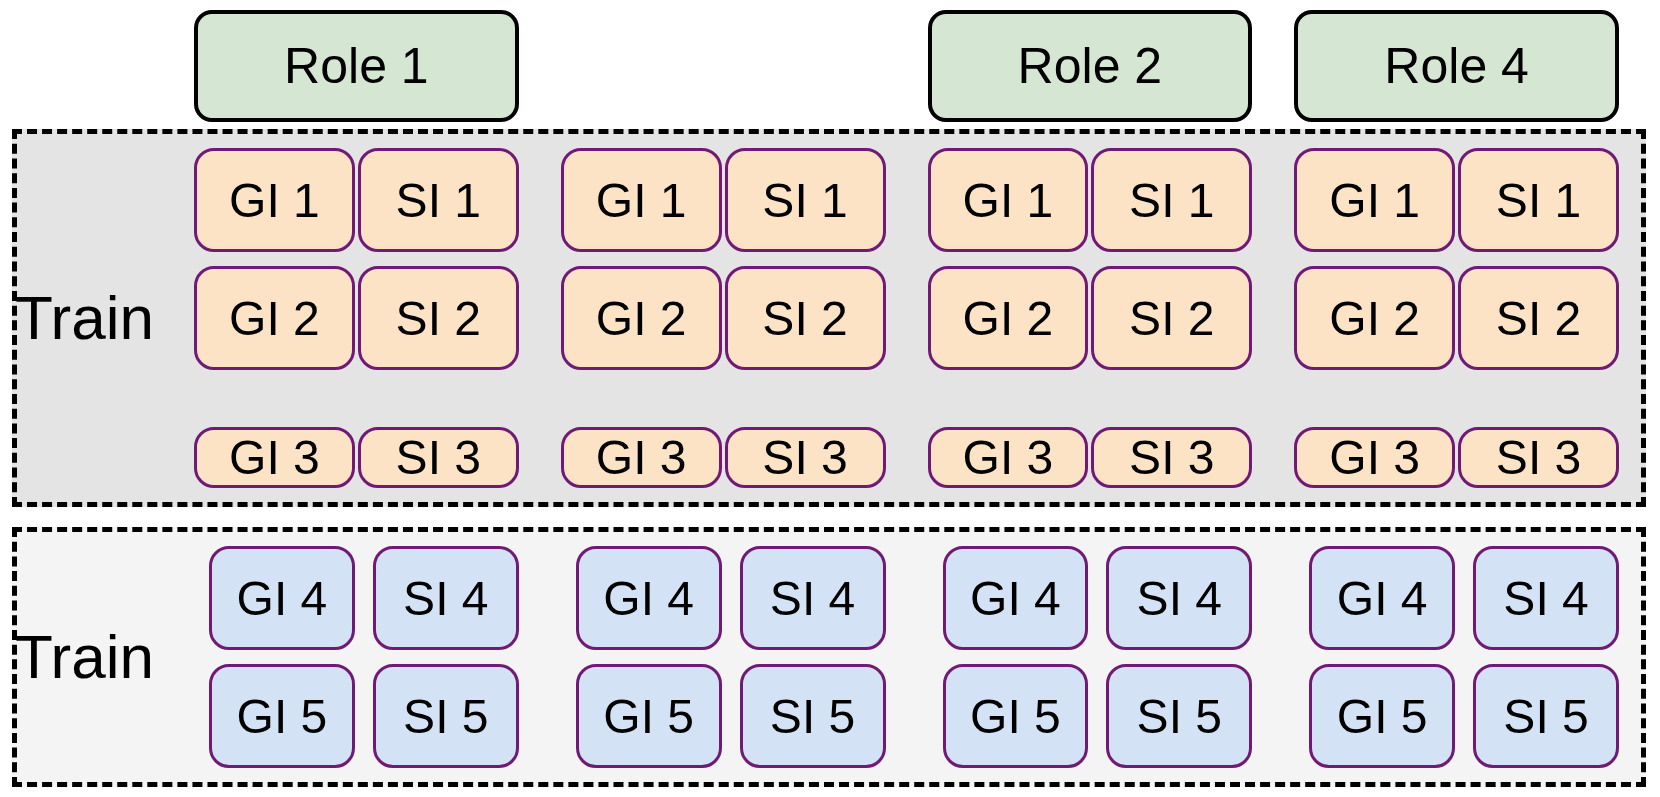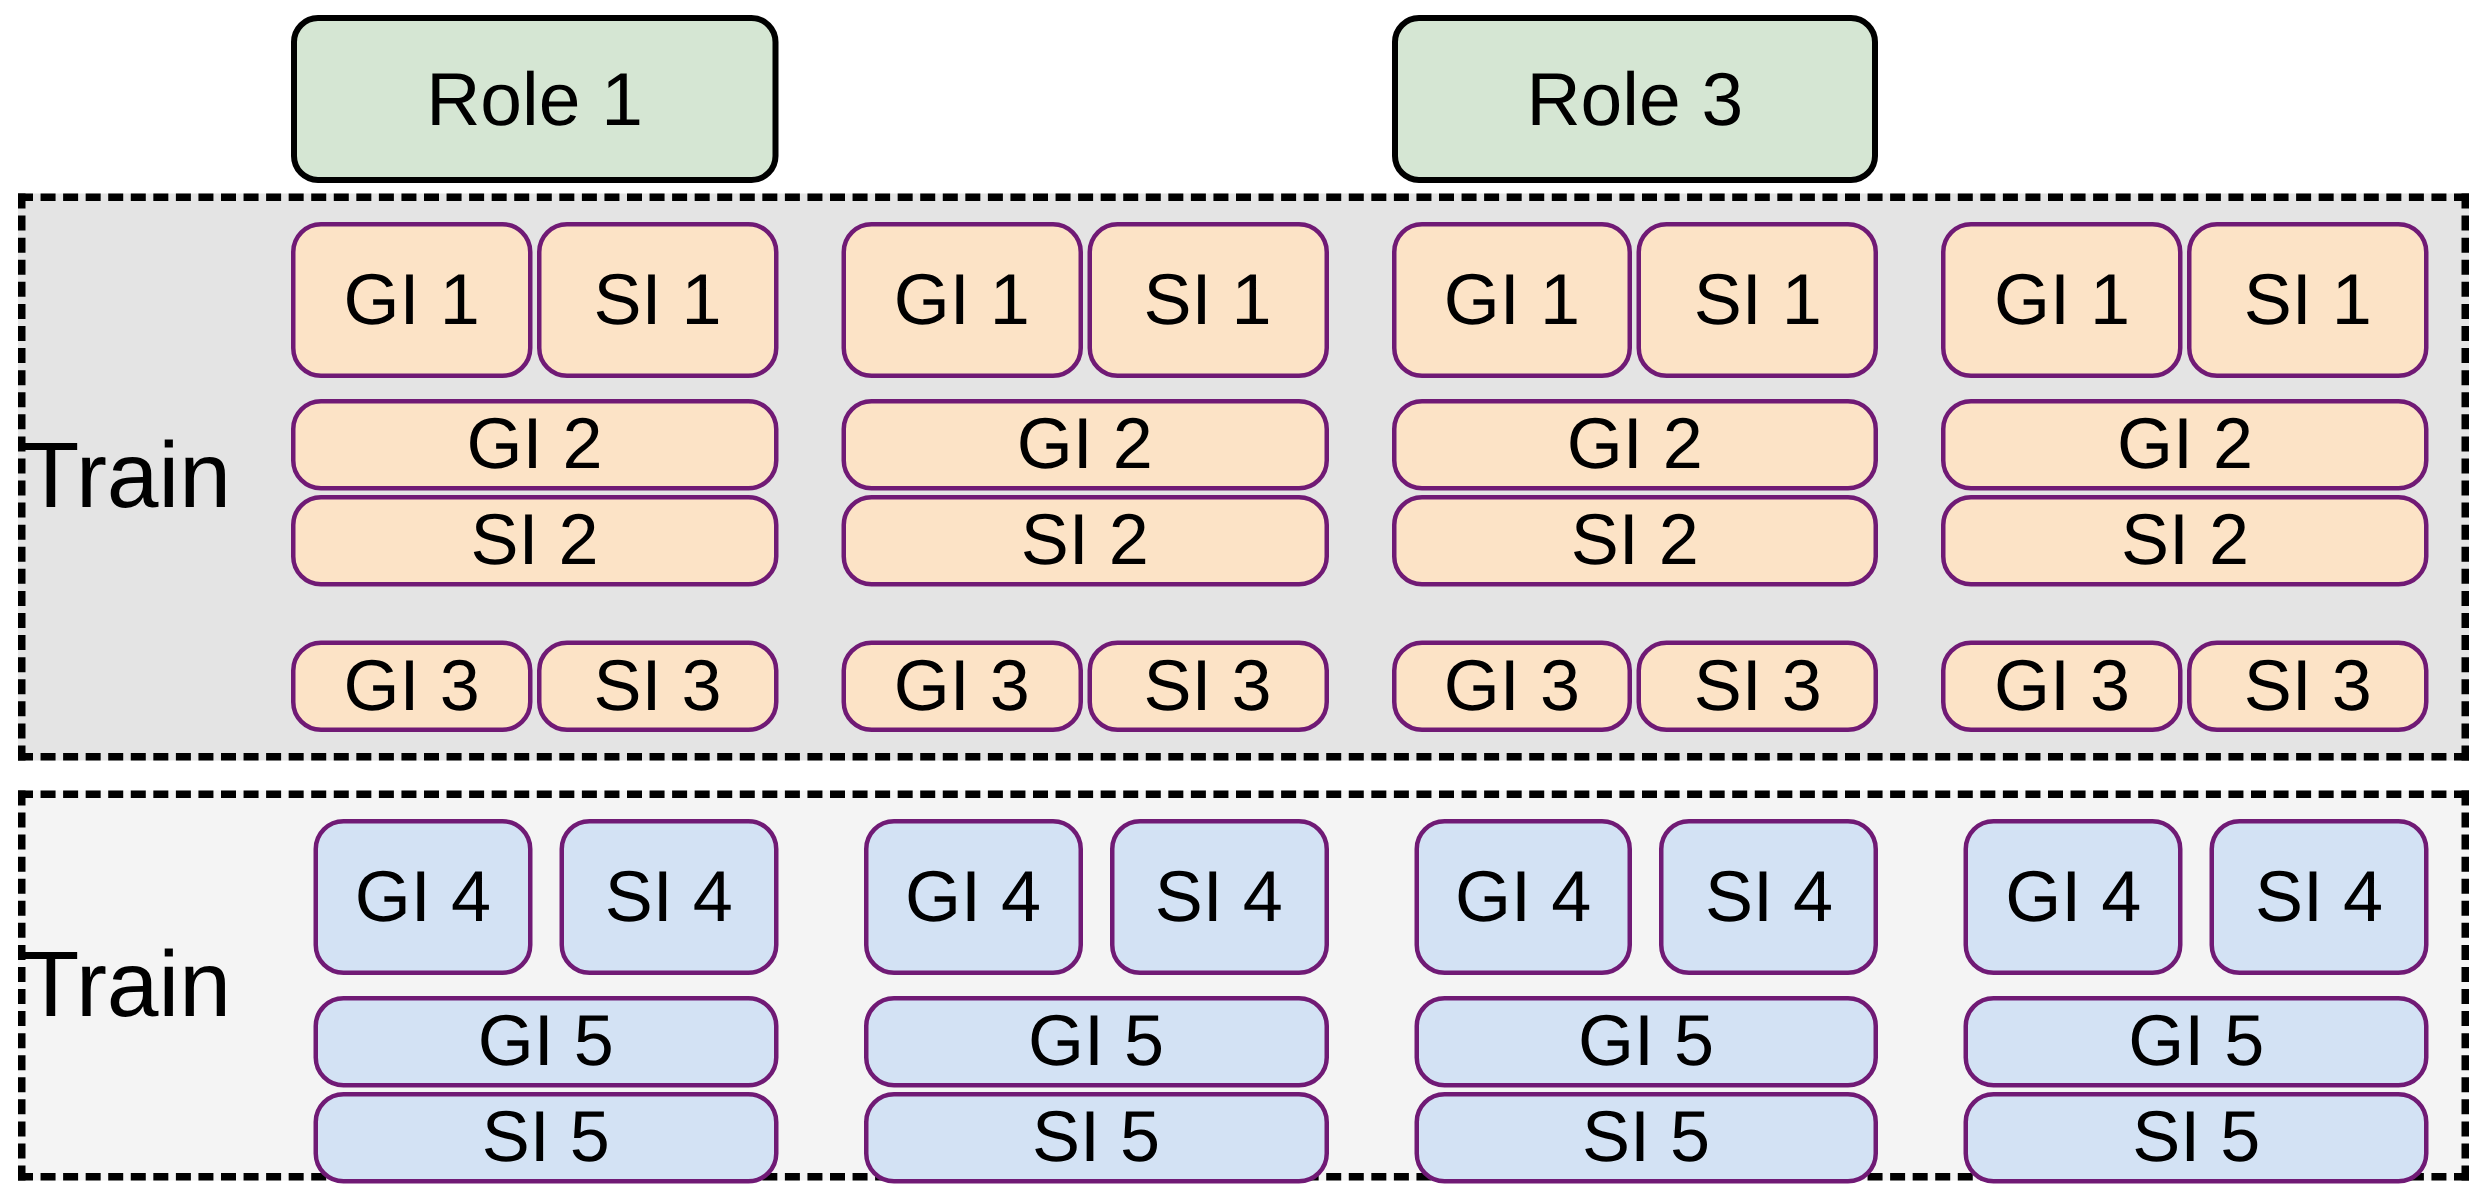"Role 3" span { text: 3 -> 2 }
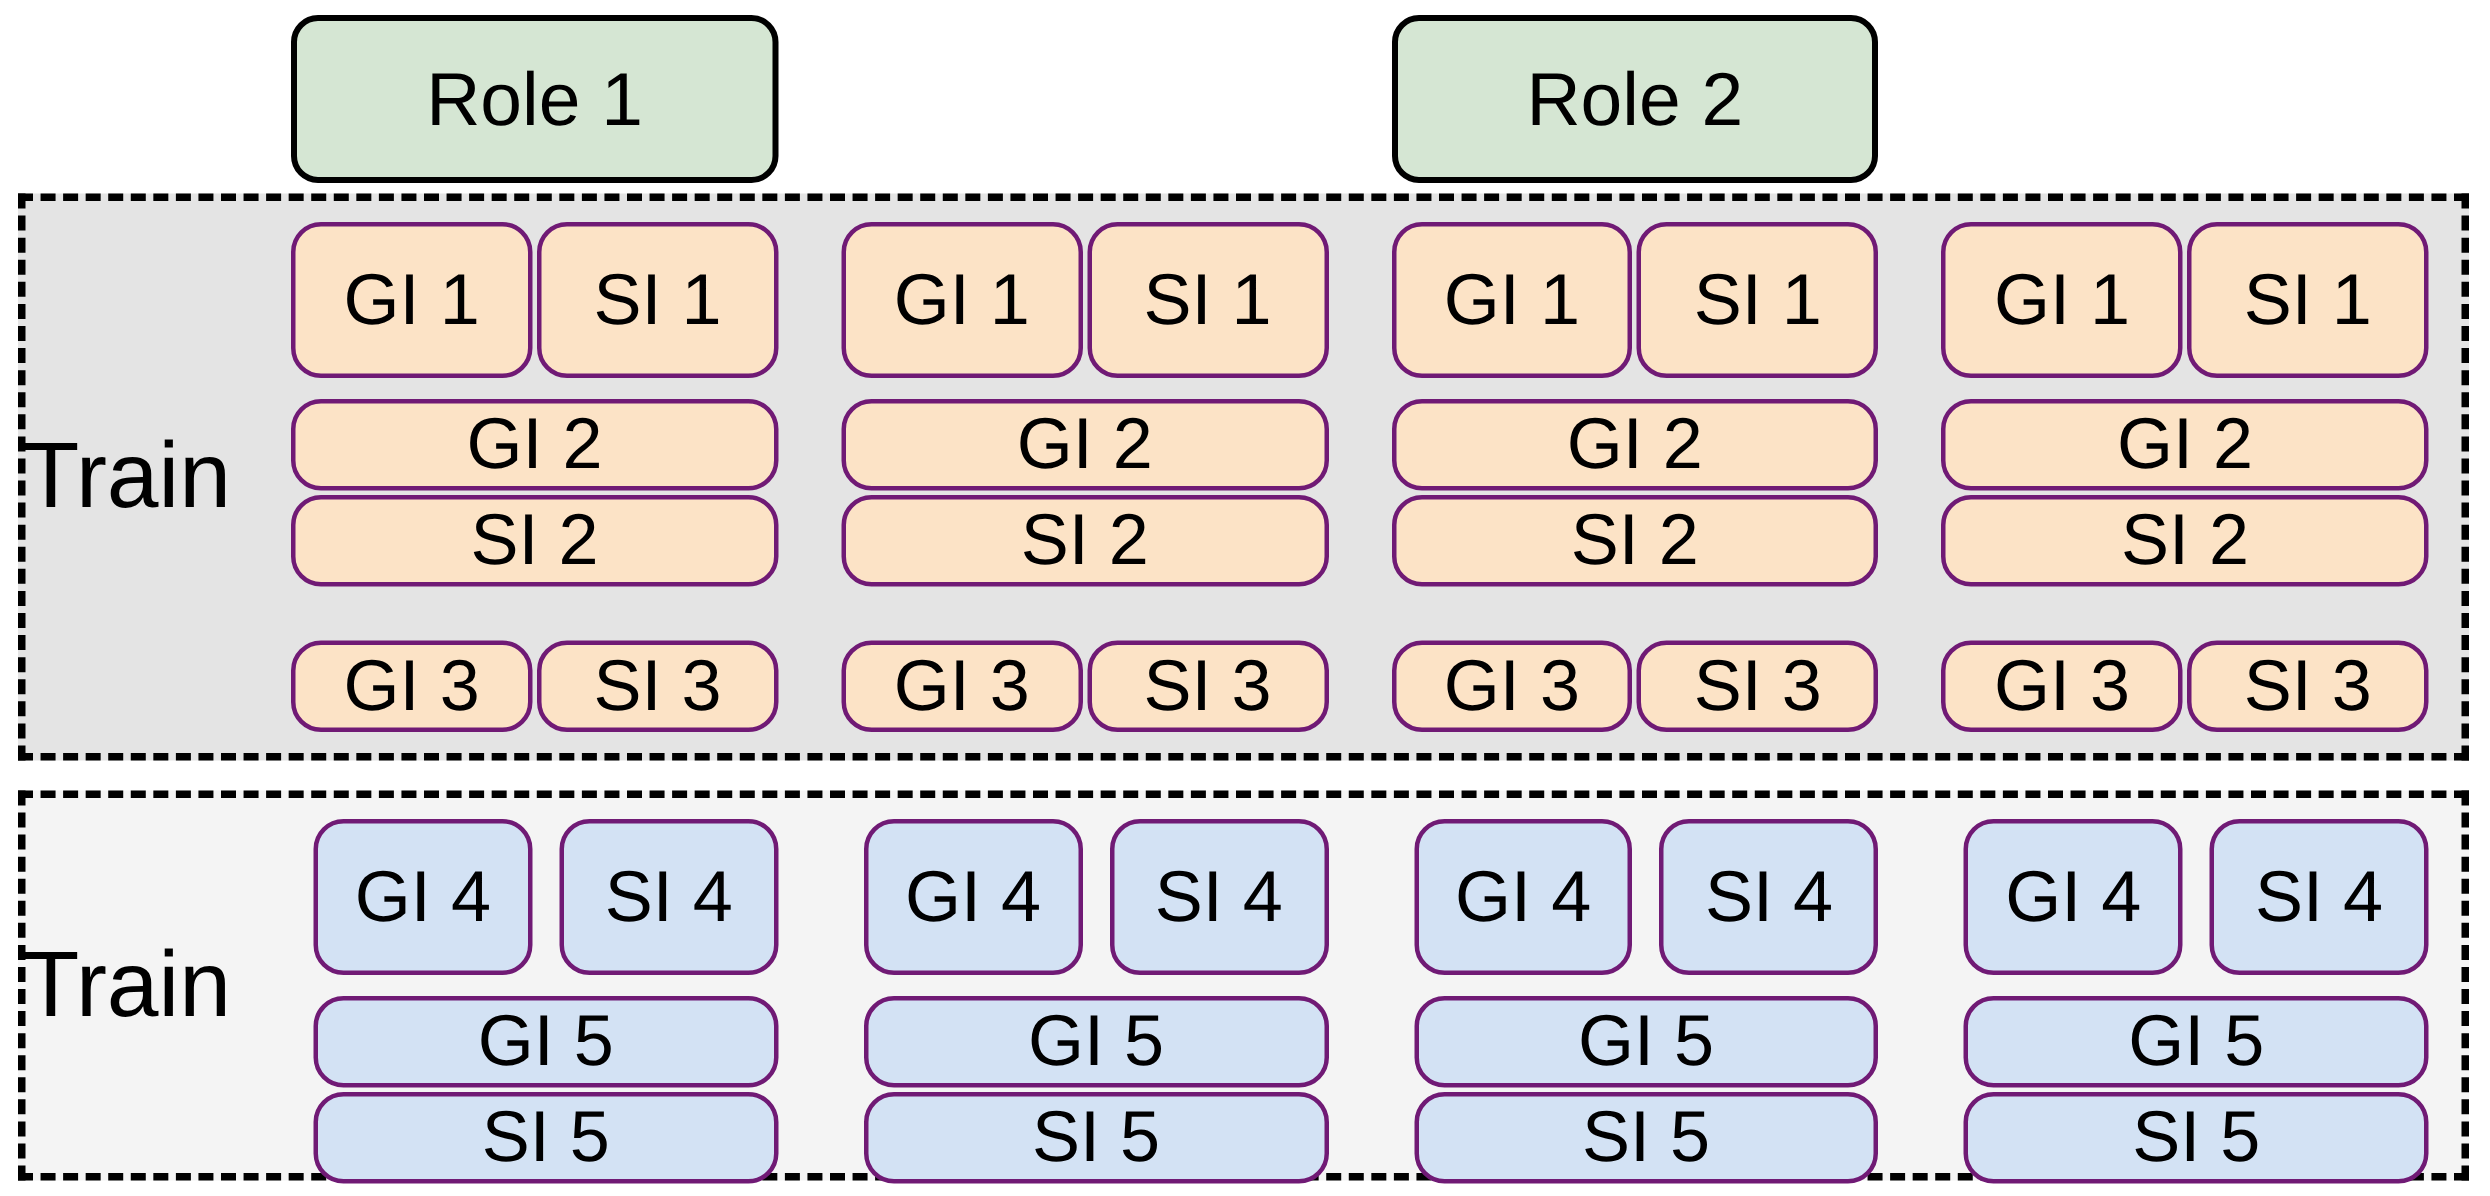"Role 4" div.role { html: none -> <div> <span>Role 4</span> </div> }
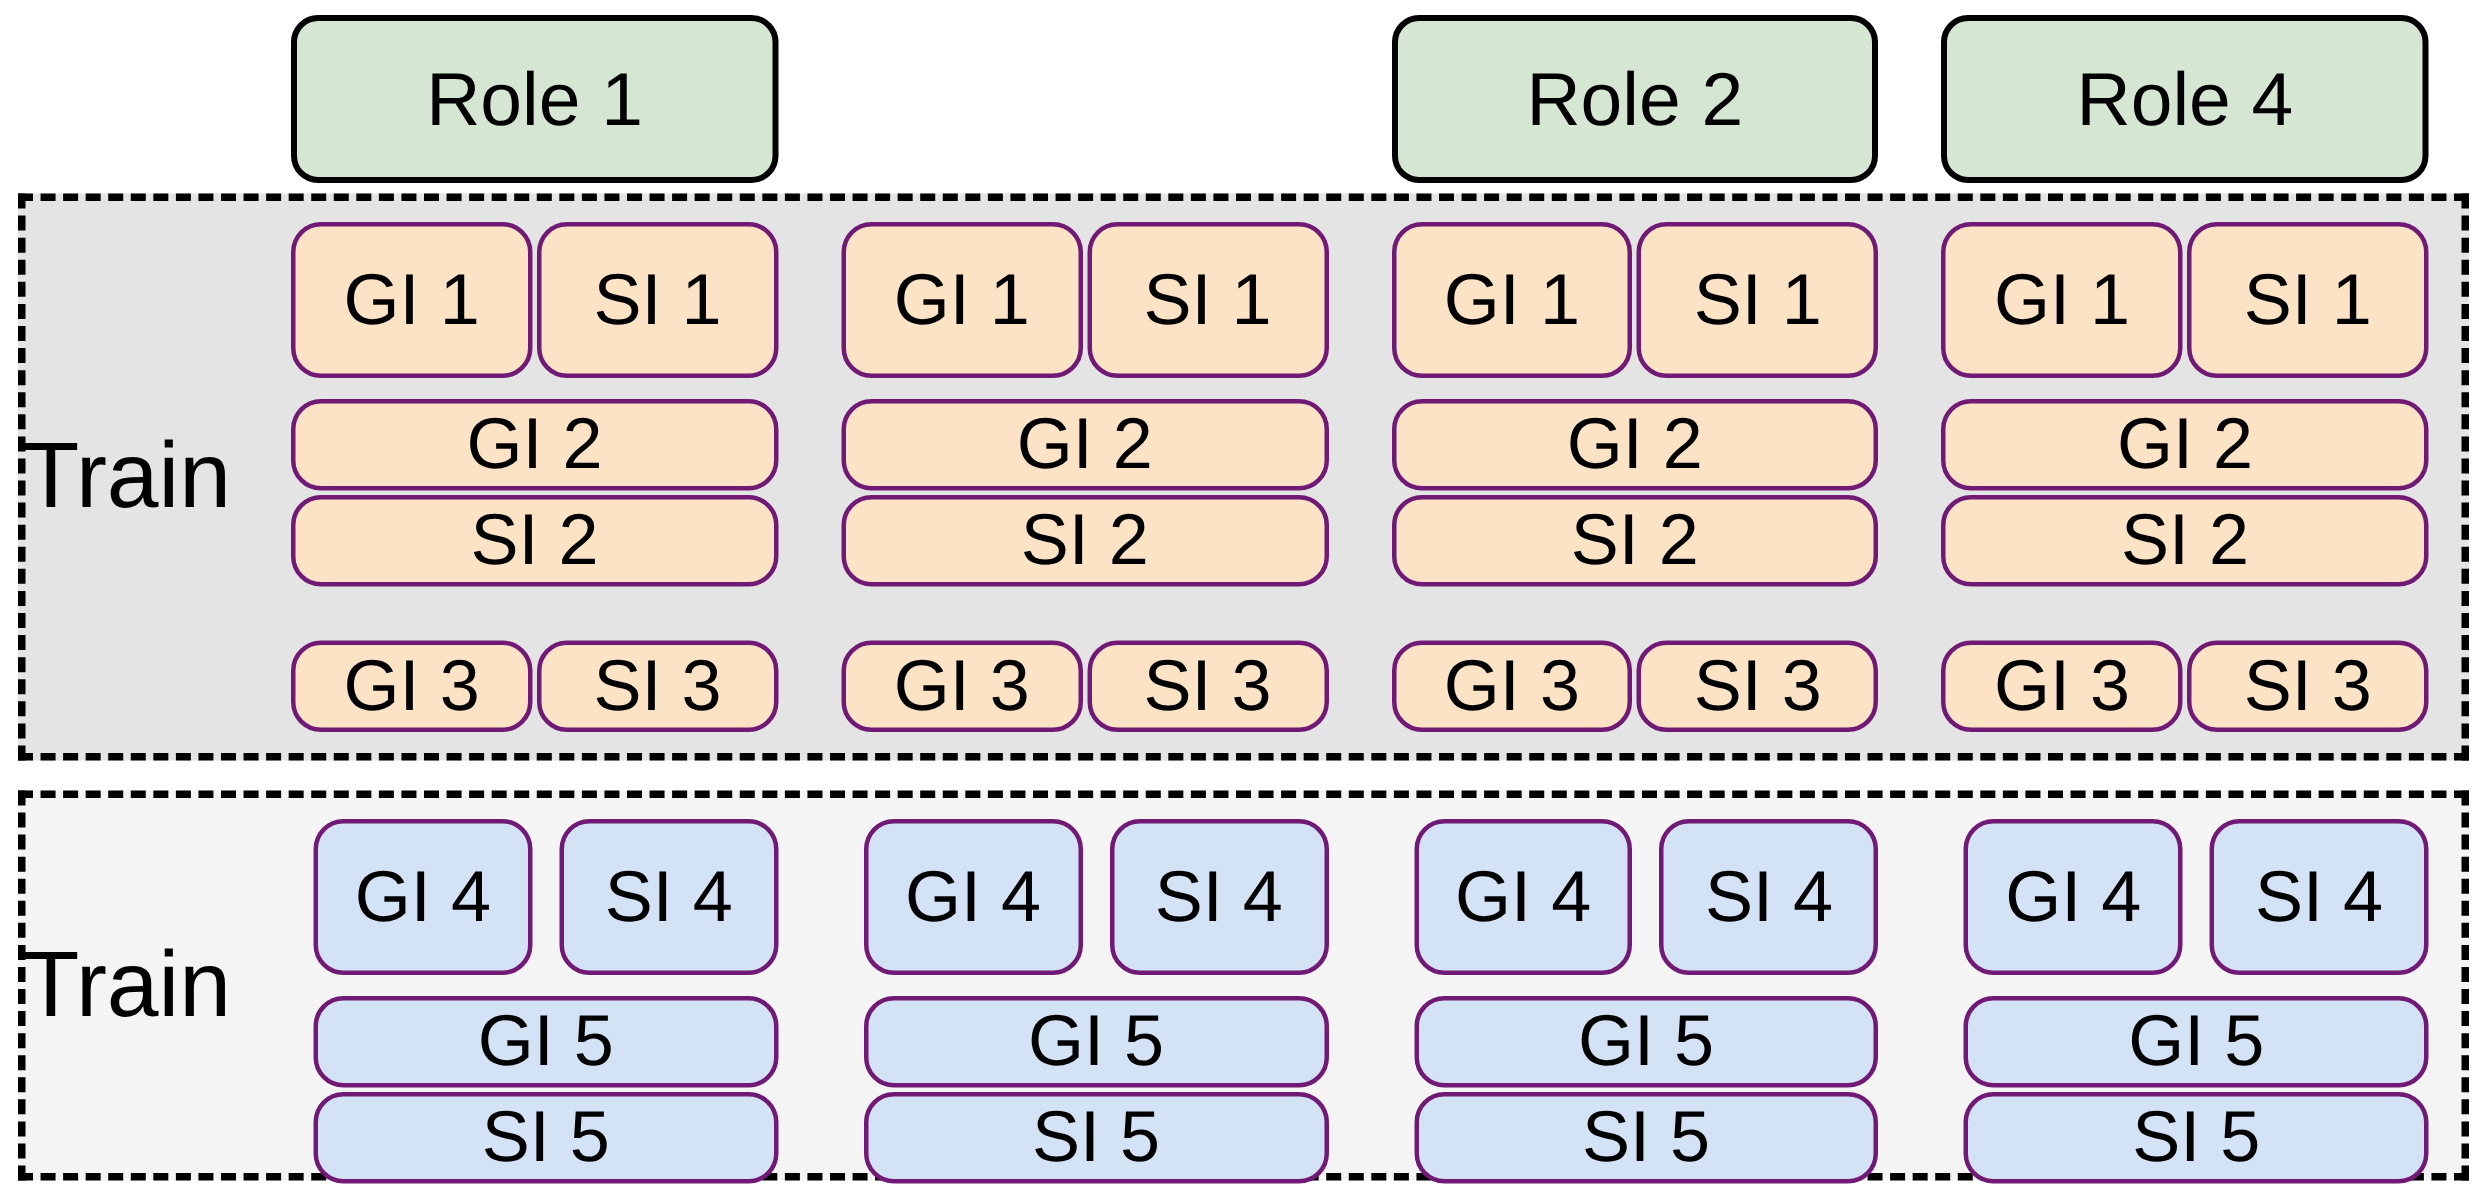"GI 2" .r2 { flex-direction: column -> none }
